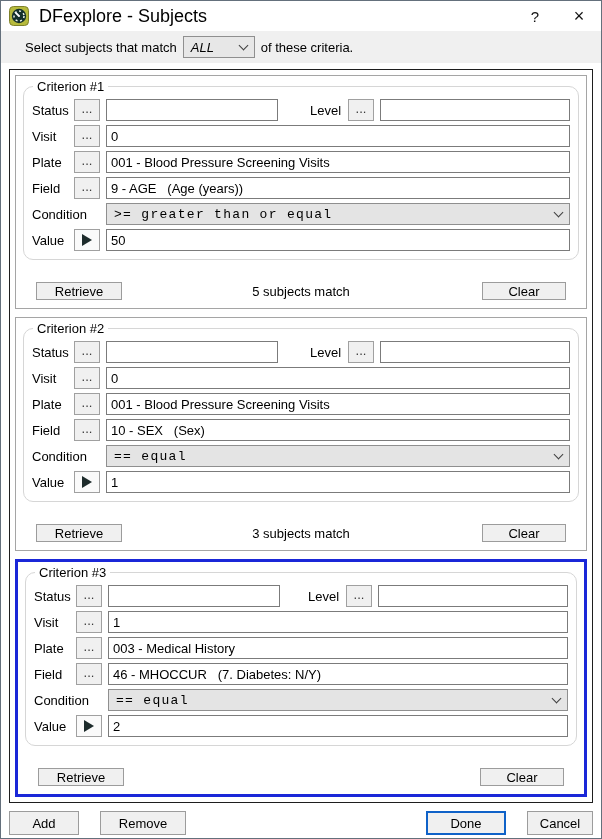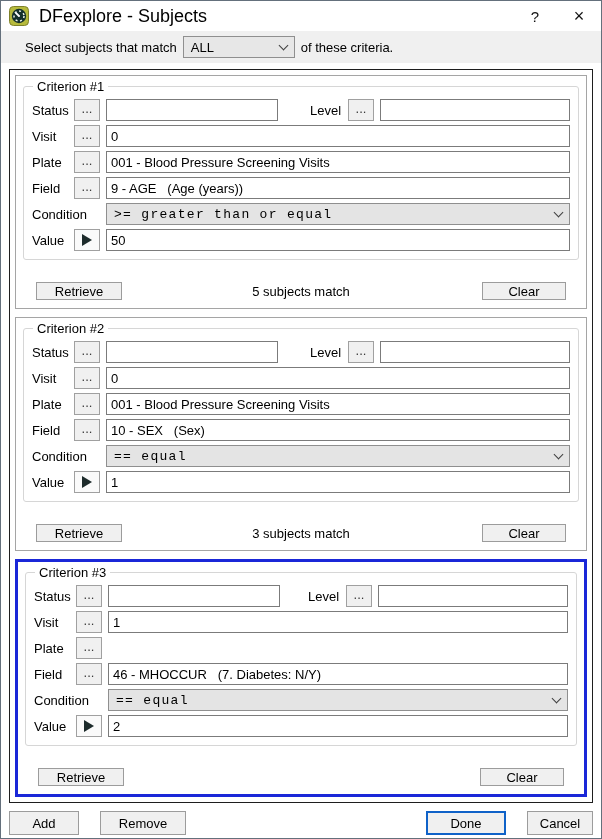"ALL" .match-combo { font-style: none -> italic; width: 112px -> 72px }
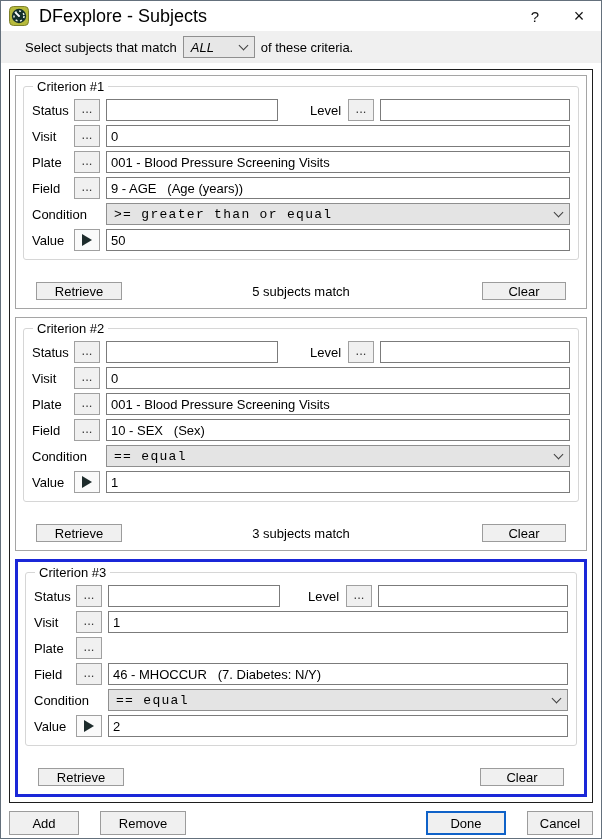"Criterion #1" .groupbox { border-radius: 3px -> 10px }
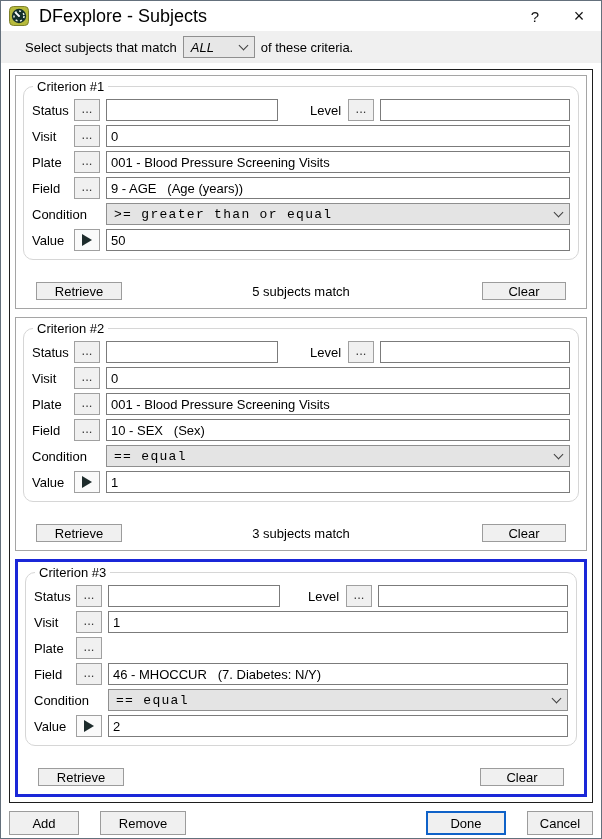"003 - Medical History" input.field { html: none -> <input> }
